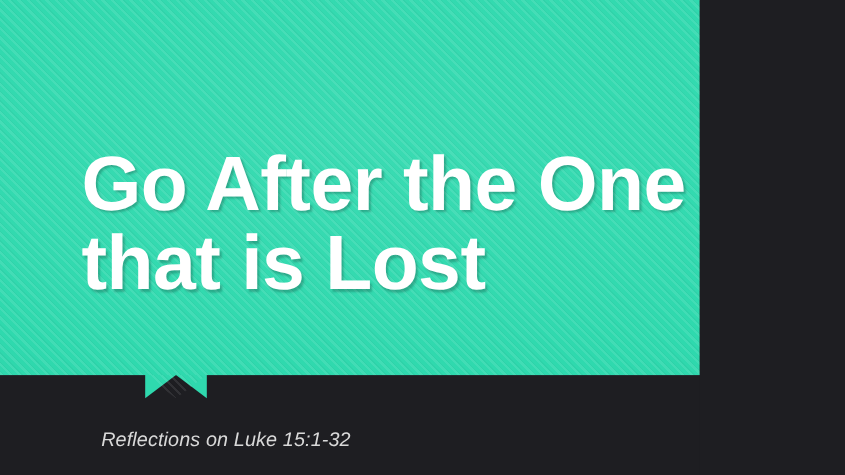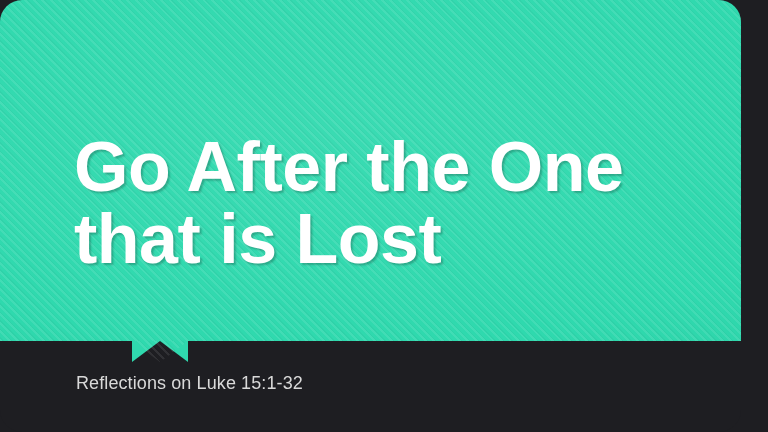"Go After the One" #slide { border-radius: 22px -> none; width: 741px -> 636px }
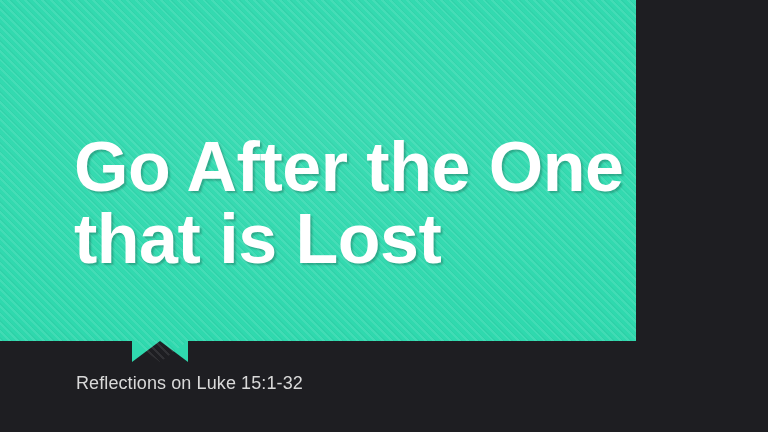"Reflections on Luke 15:1-32" #subtitle { font-style: none -> italic; margin: 0 -> 16px }
